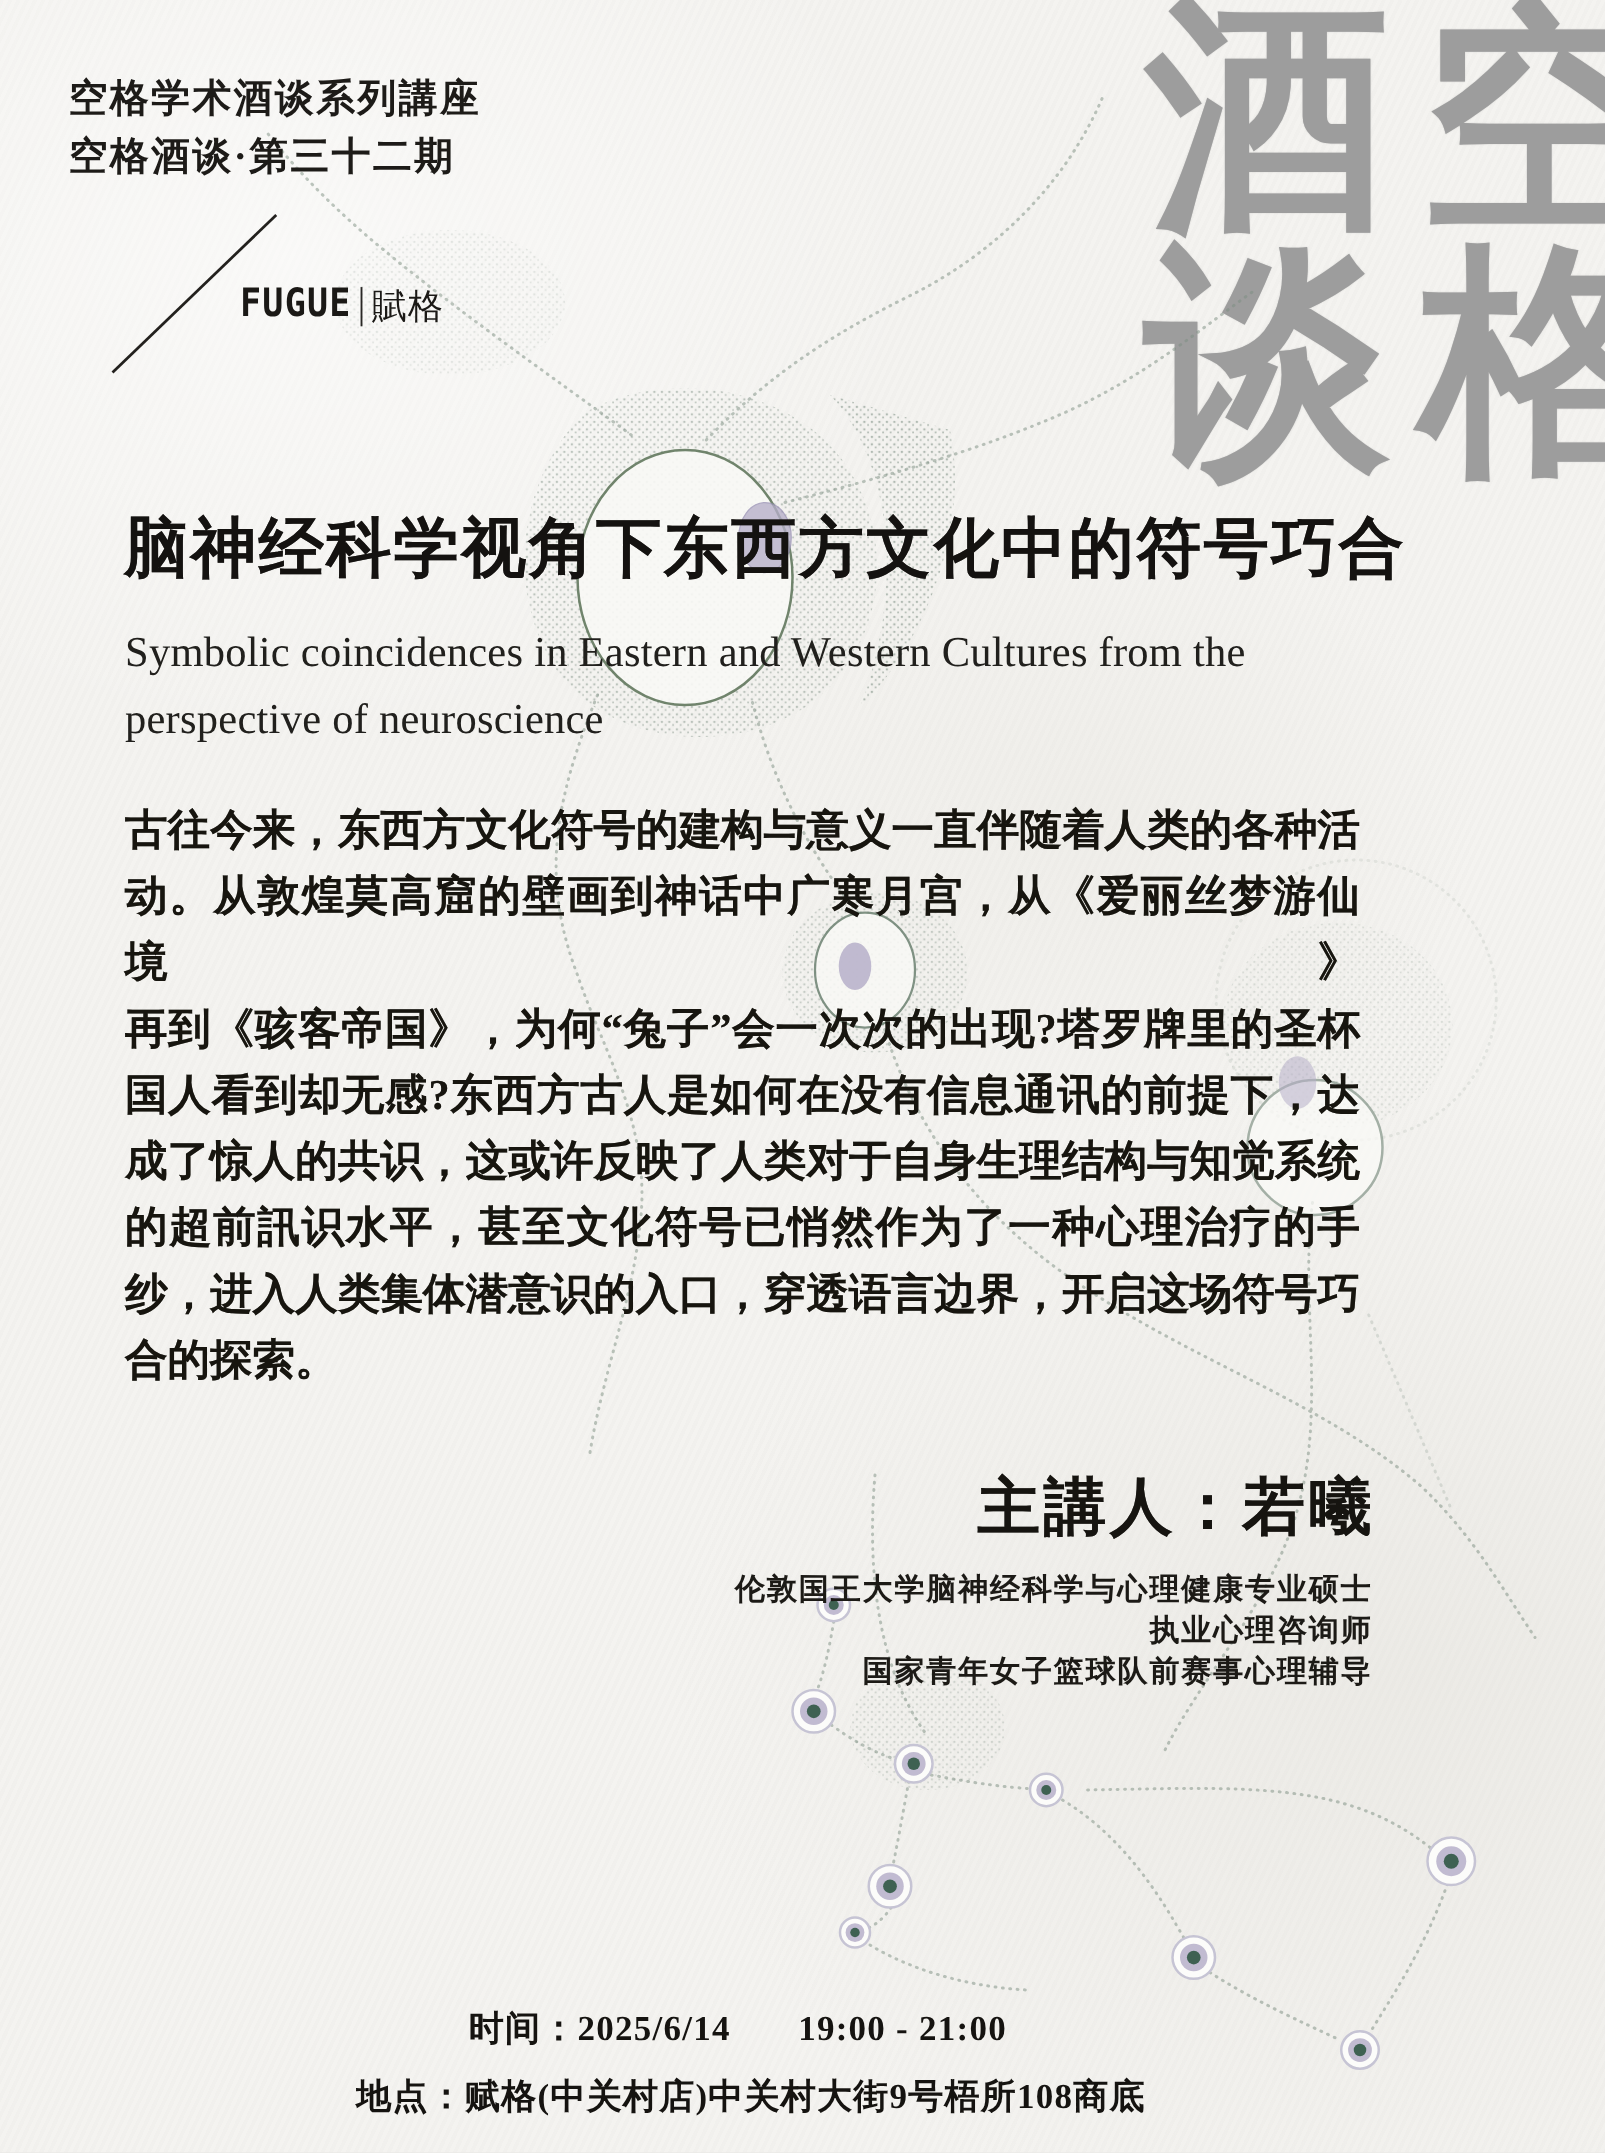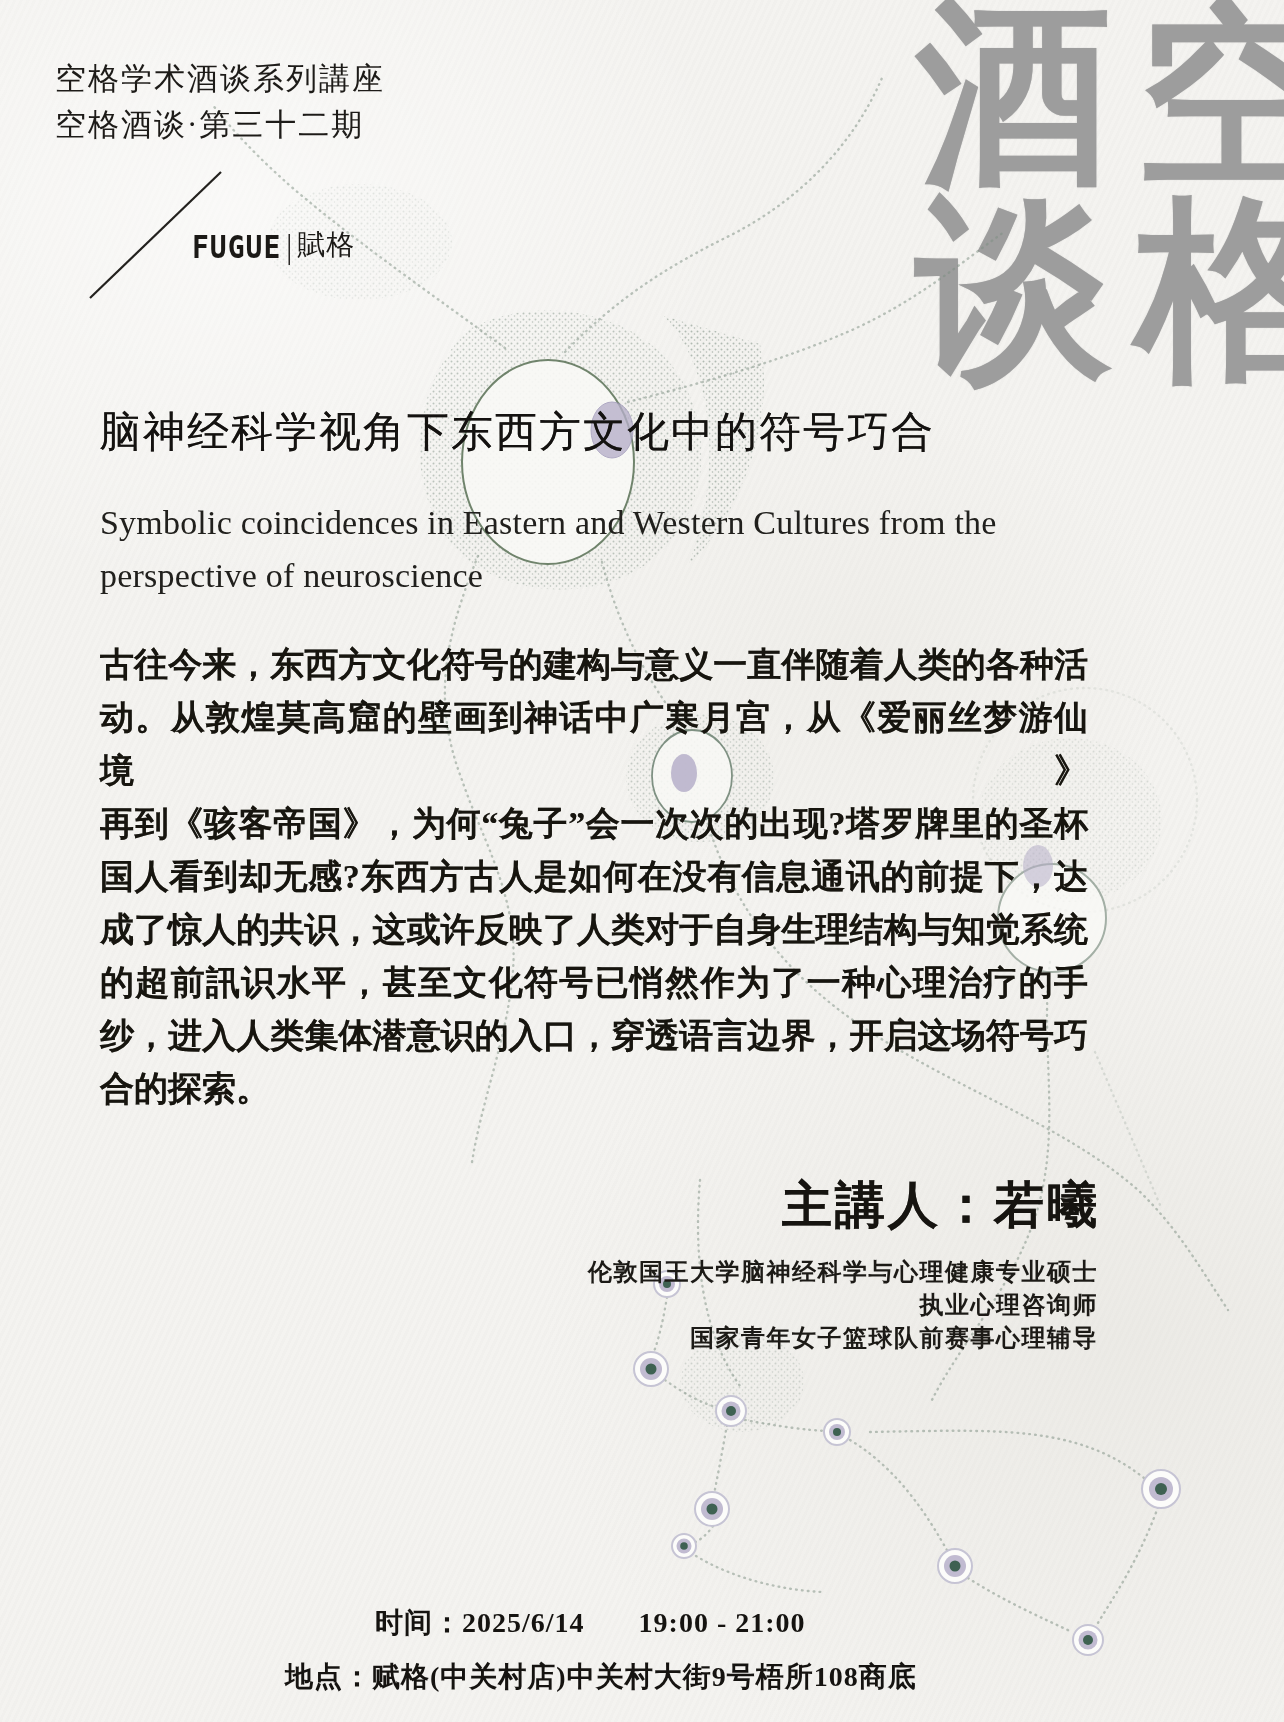"空格学术酒谈系列講座" .series { font-weight: 400 -> 700 }
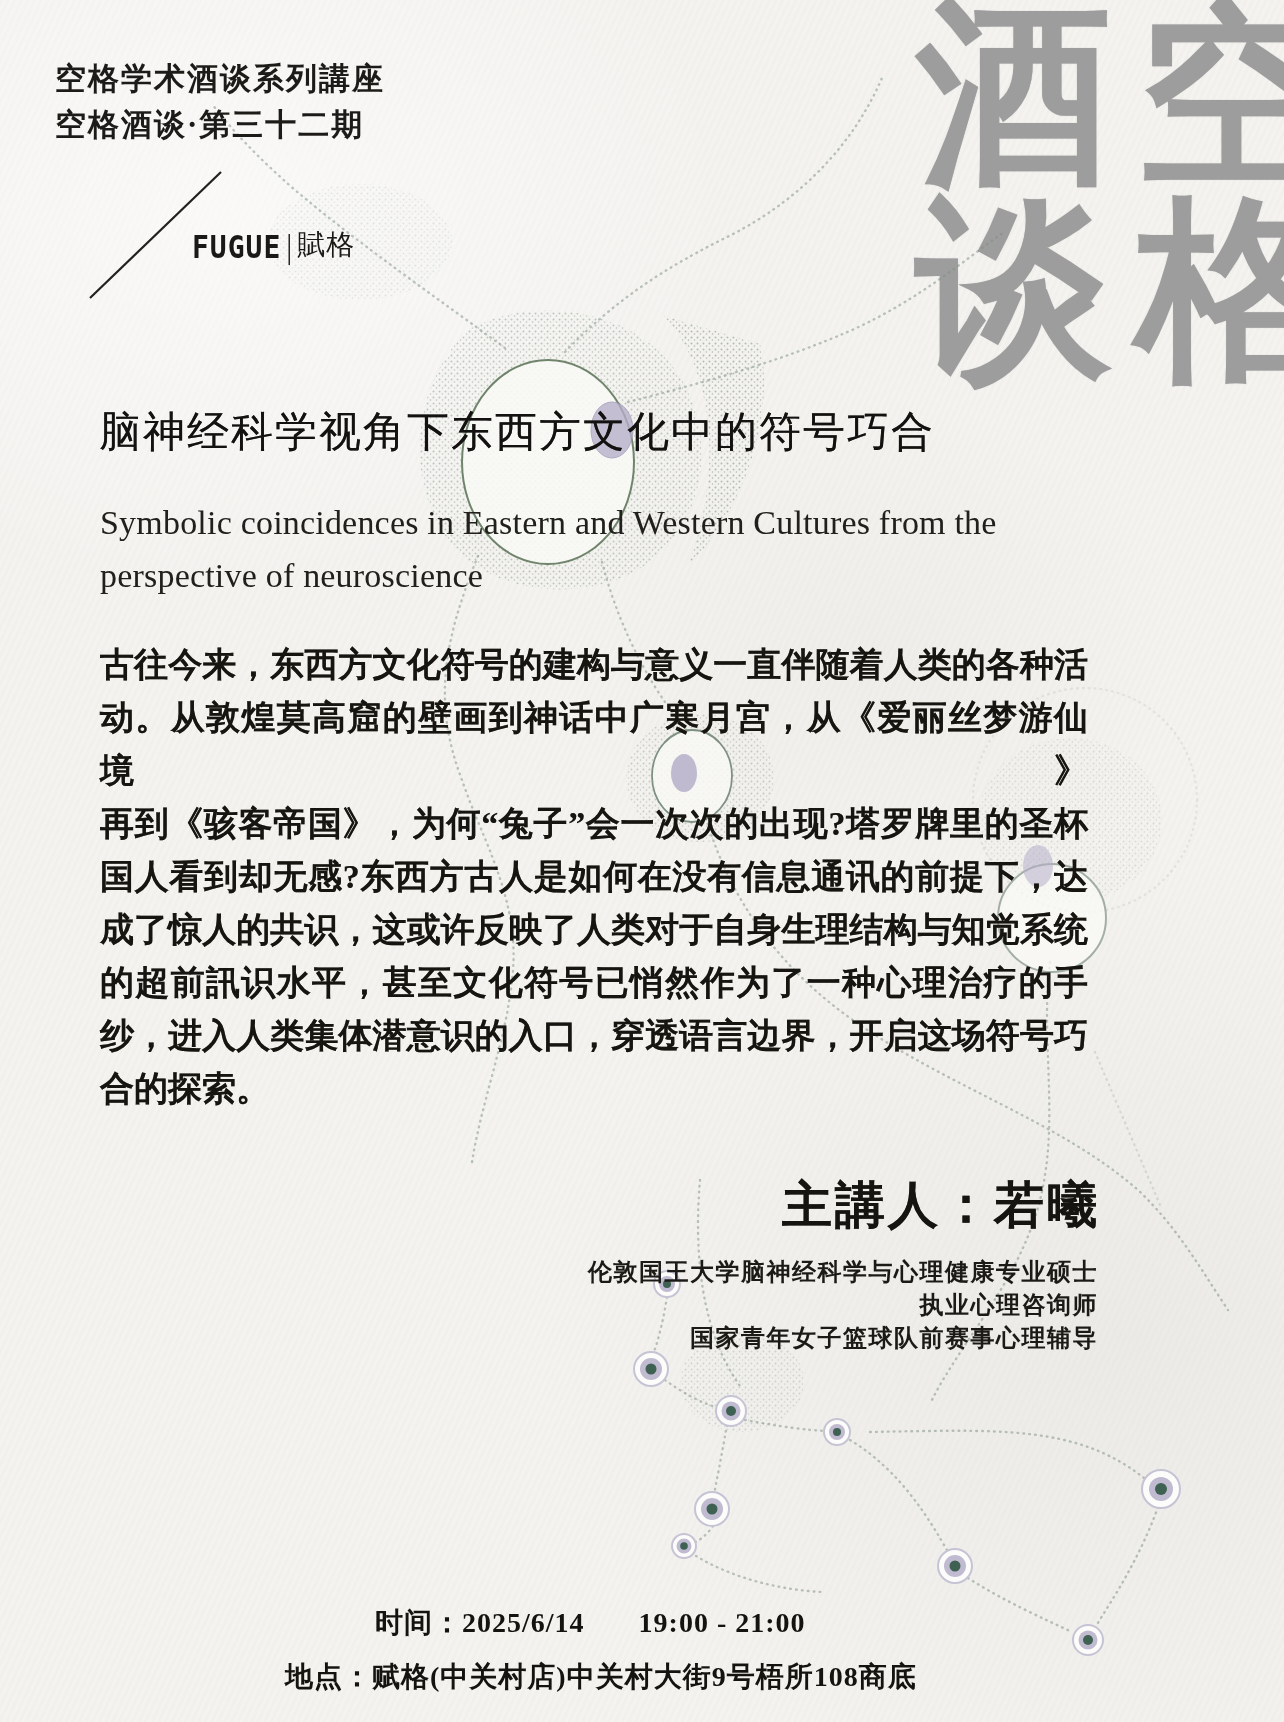"FUGUE" .logo { align-items: flex-end -> flex-start }
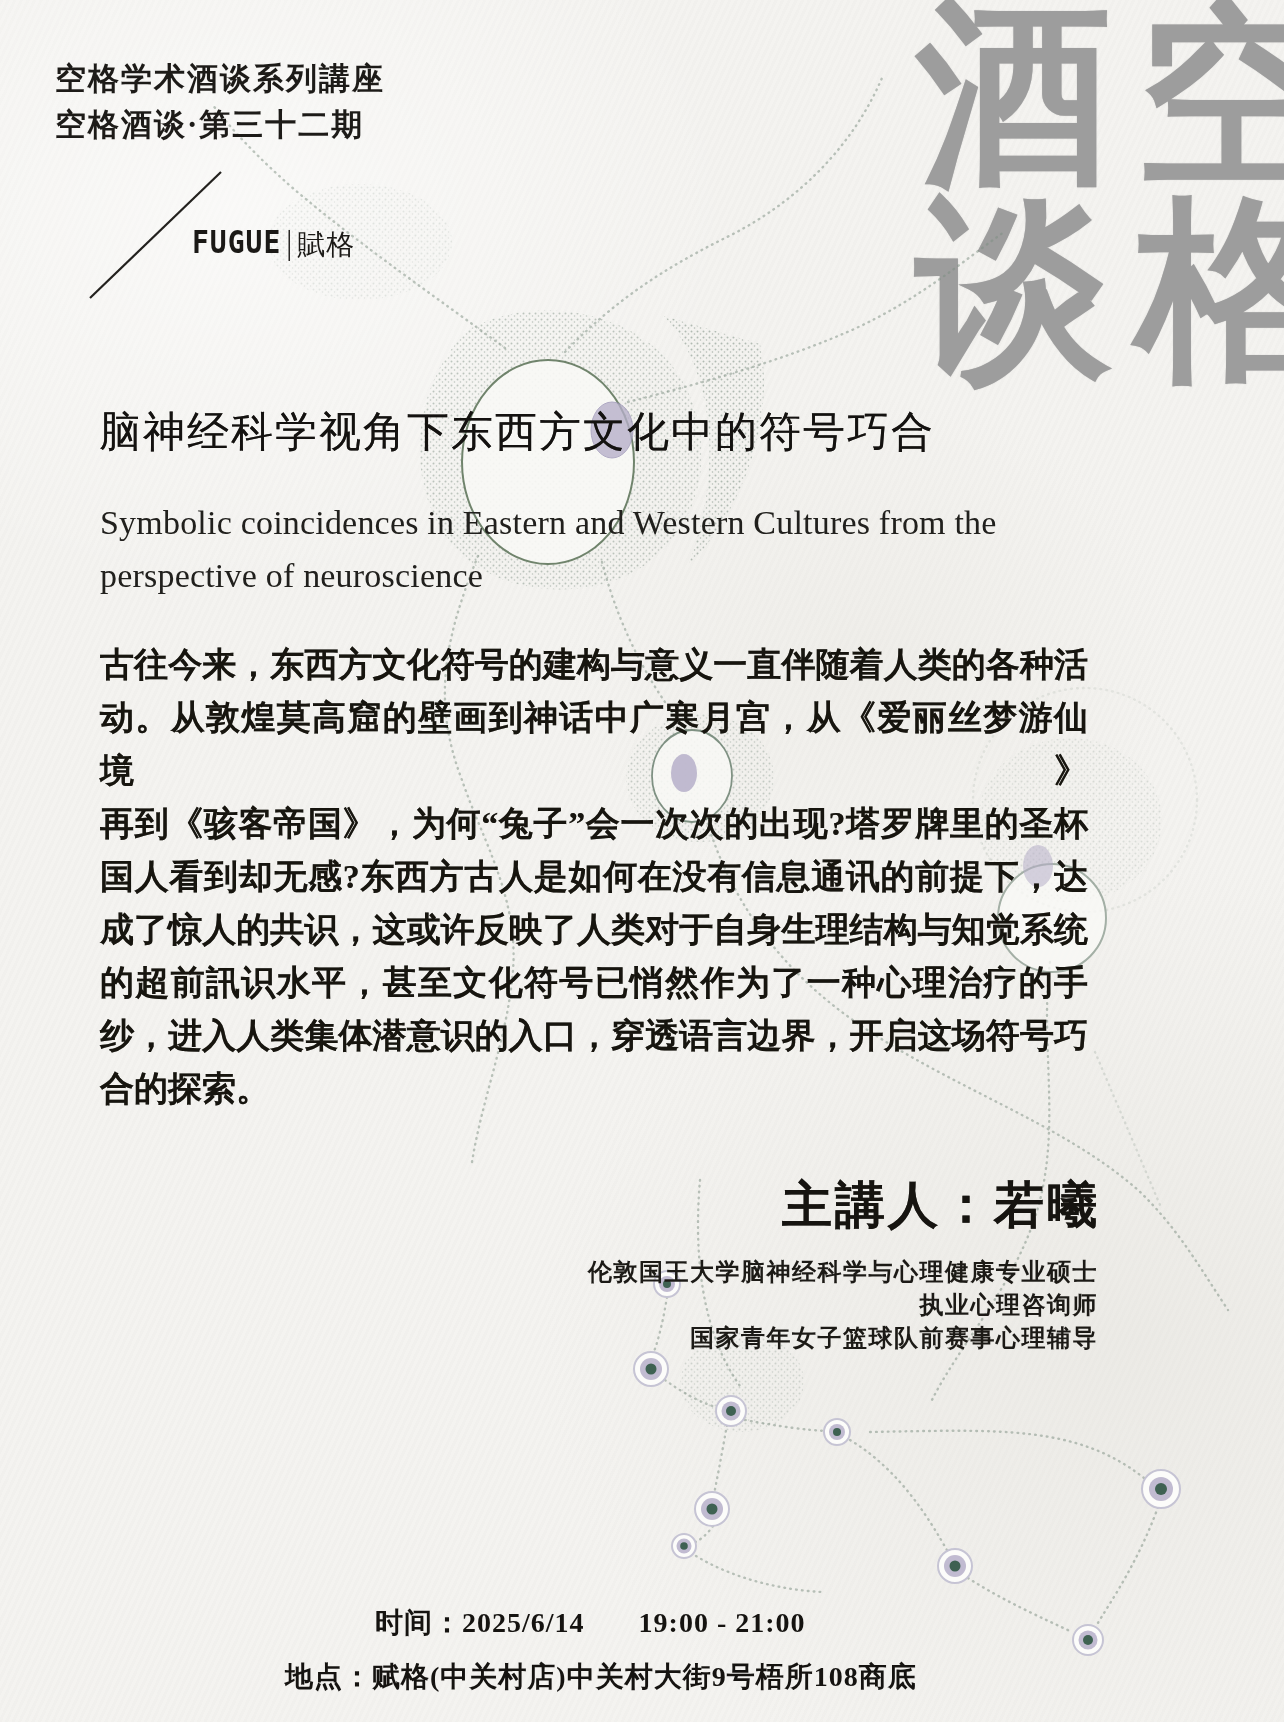"脑神经科学视角下东西方文化中的符号巧合" .title-cn { font-size: 42px -> 52px; font-weight: 400 -> 700 }
